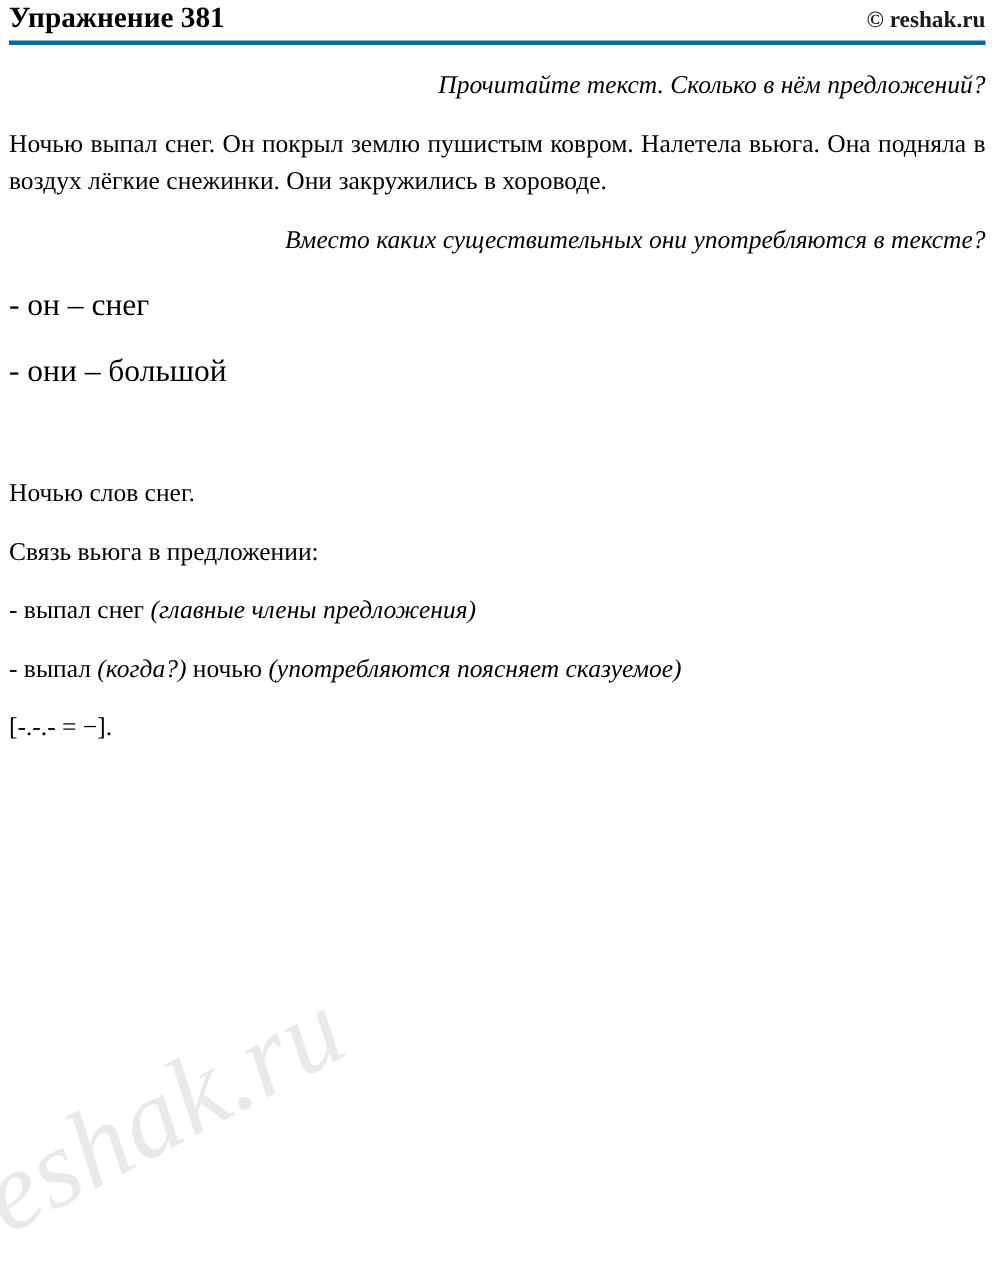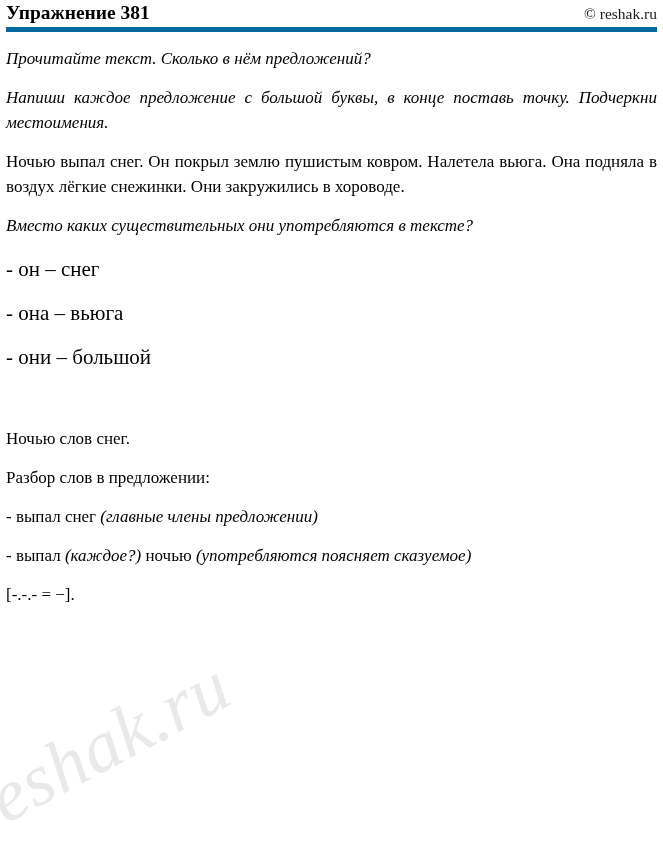"Упражнение 381" .header { border-bottom: 5px solid #0369a1 -> 3px solid #0369a1 }
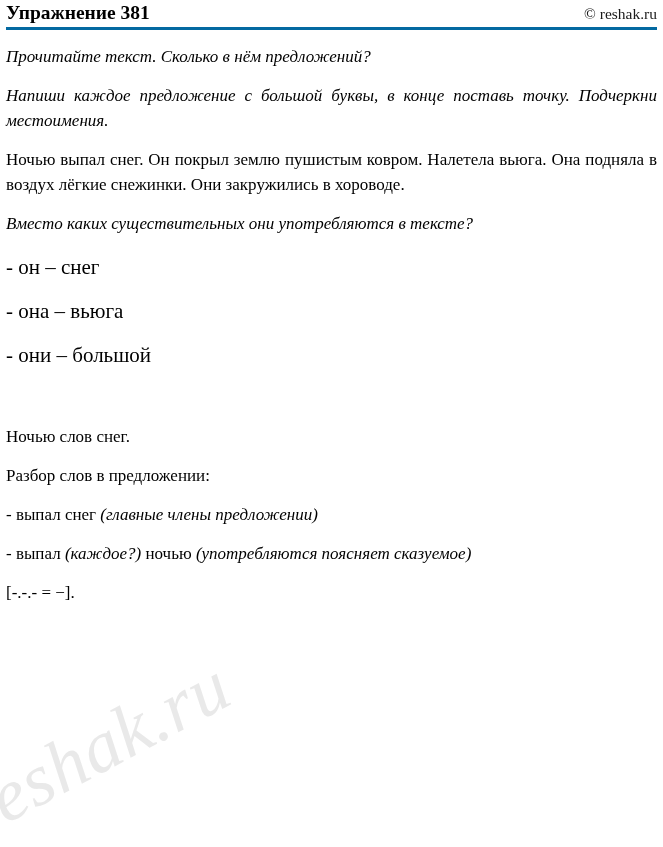"© reshak.ru" .brand { font-weight: none -> bold }
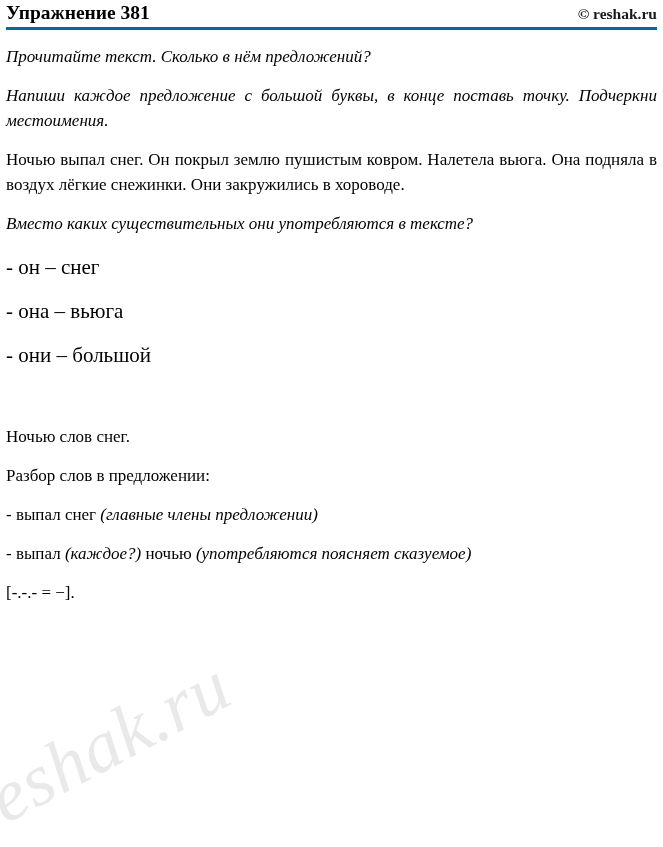"Прочитайте текст. Сколько в нём" .ital { text-align: none -> right }
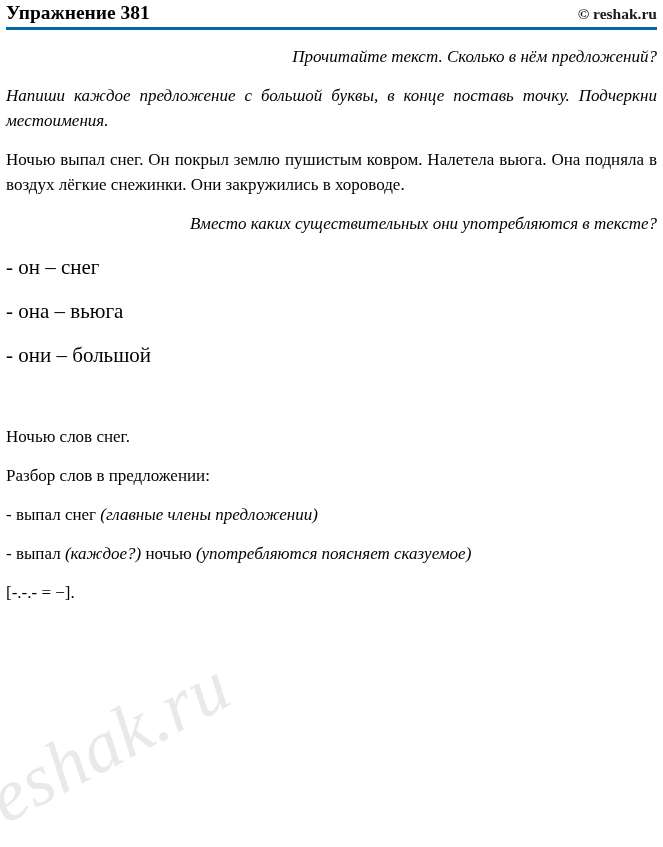"Напиши каждое предложение с большой" p.blk { html: <p>Напиши каждое предложение с большой буквы, в конце поставь точку. Подчеркни местоимения.</p> -> none }
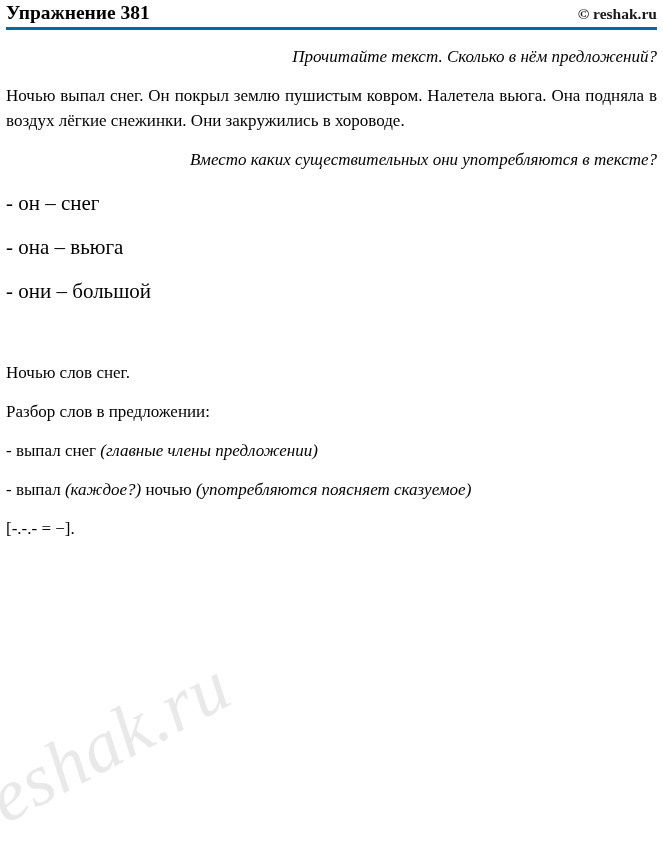"- она – вьюга" p.listline { html: <p>- она – вьюга</p> -> none }
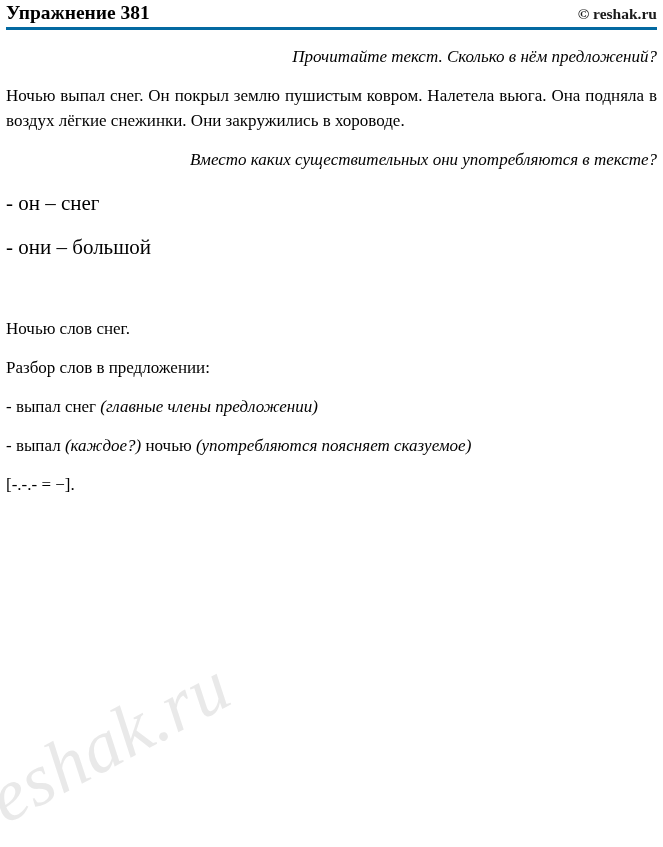"Разбор слов в предложении:" p.blk { text: Разбор слов -> Связь вьюга }
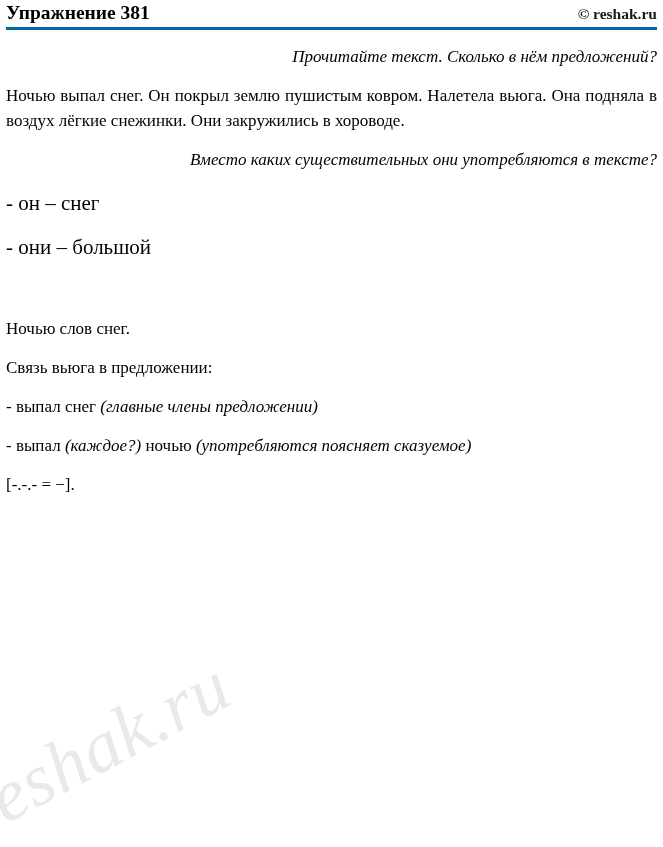"(главные члены предложении)" span.ital { text: предложении -> предложения }
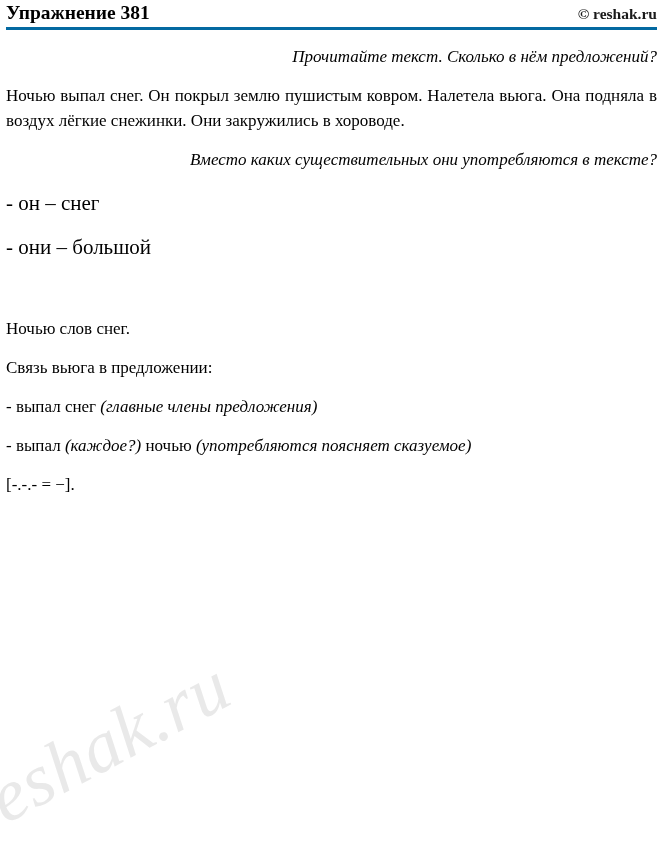"(каждое?)" span.ital { text: каждое -> когда }
